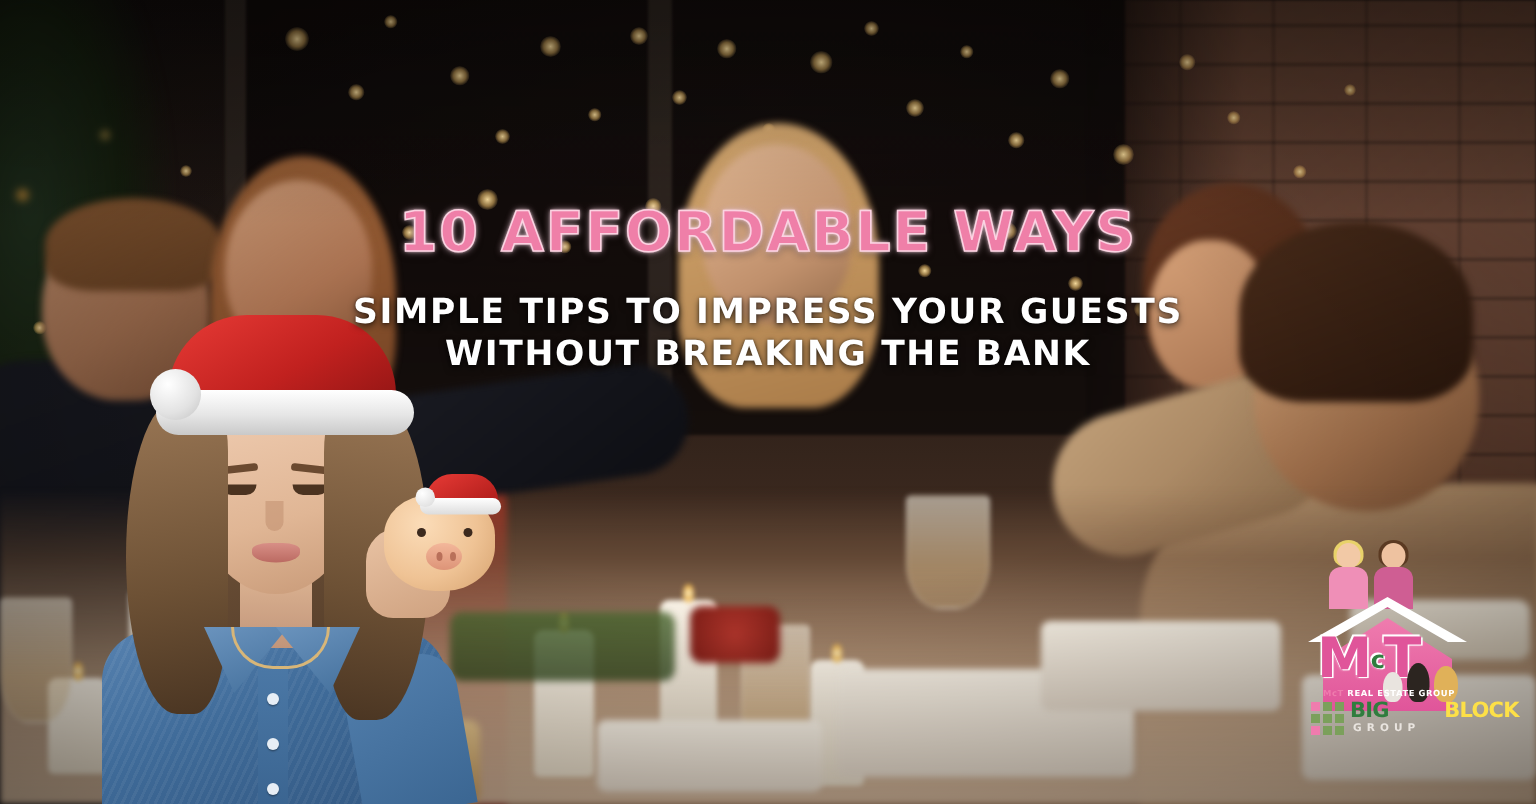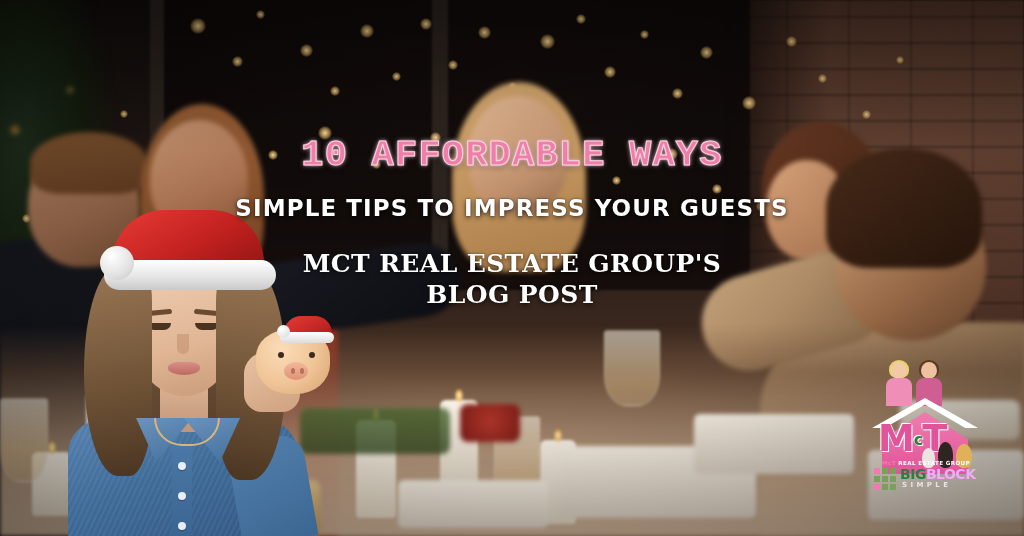"10 AFFORDABLE WAYS" .headline .ln { font-family: Liberation Mono, monospace -> none }
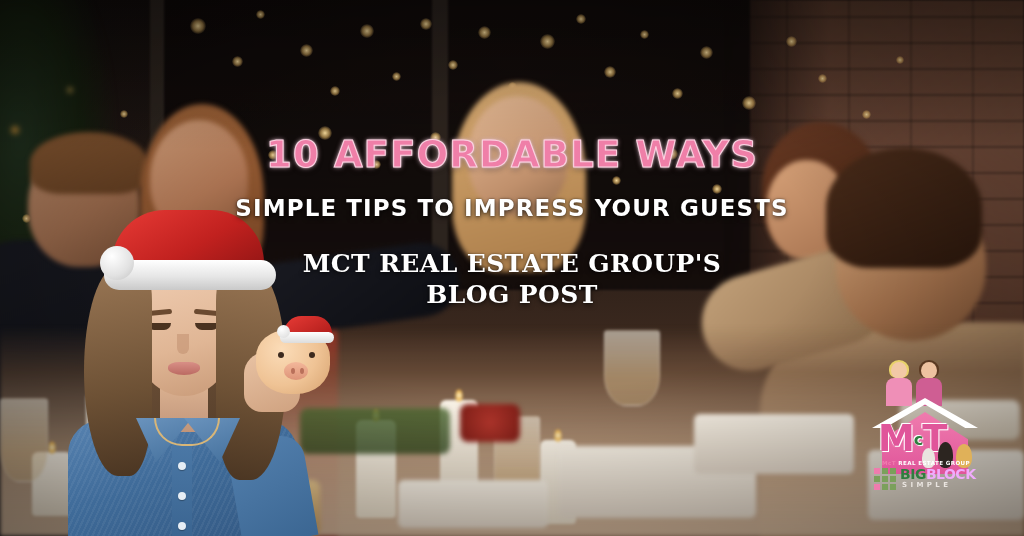"WITHOUT BREAKING THE BANK" span.ln { html: none -> <span>WITHOUT BREAKING THE BANK</span> }
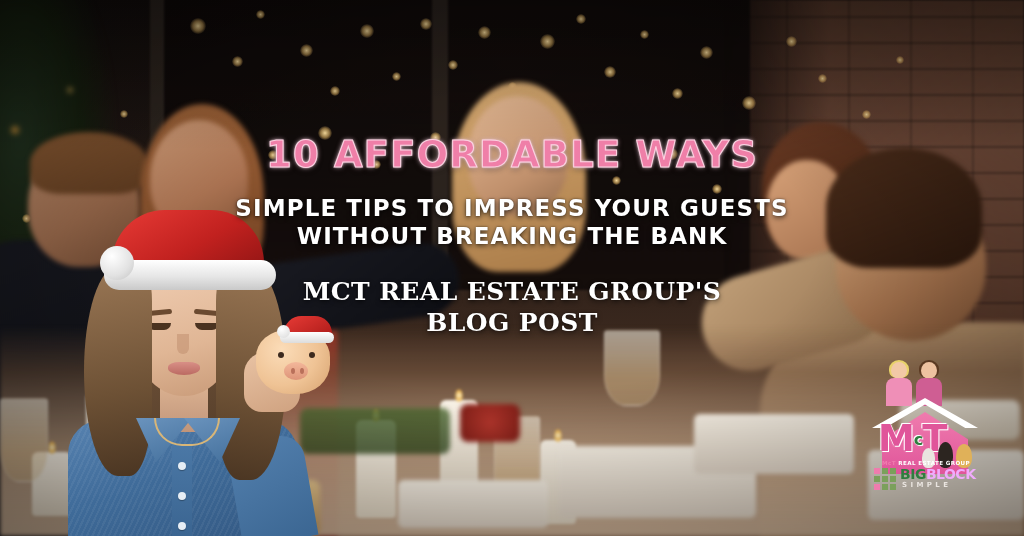"MCT REAL ESTATE GROUP'S" div.brandline { html: <div> <span>McT REAL ESTATE GROUP'S</span> <span>BLOG POST</span> </div> -> none }
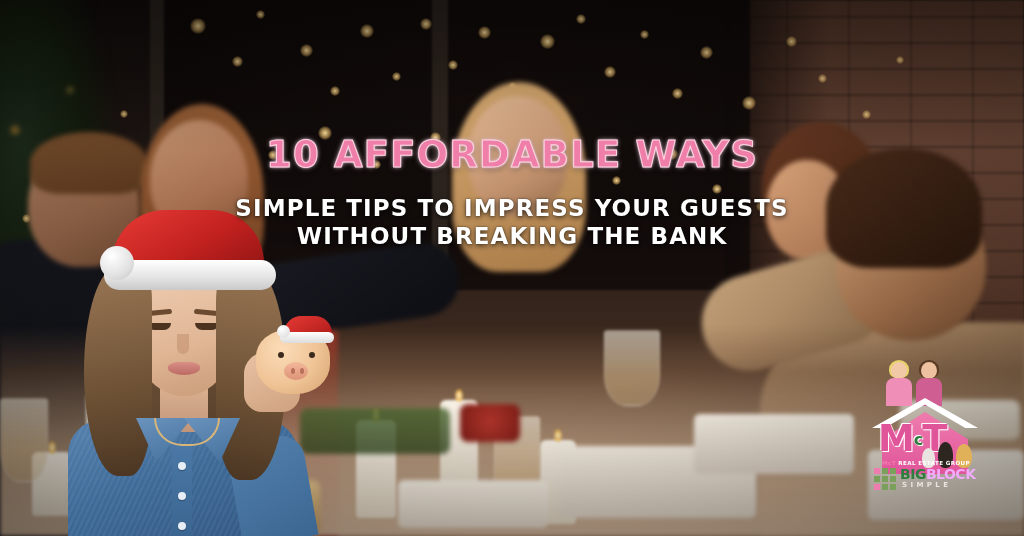"BLOCK" .bb-big .block { color: #f0abfc -> #fde047; margin-left: none -> 37px }
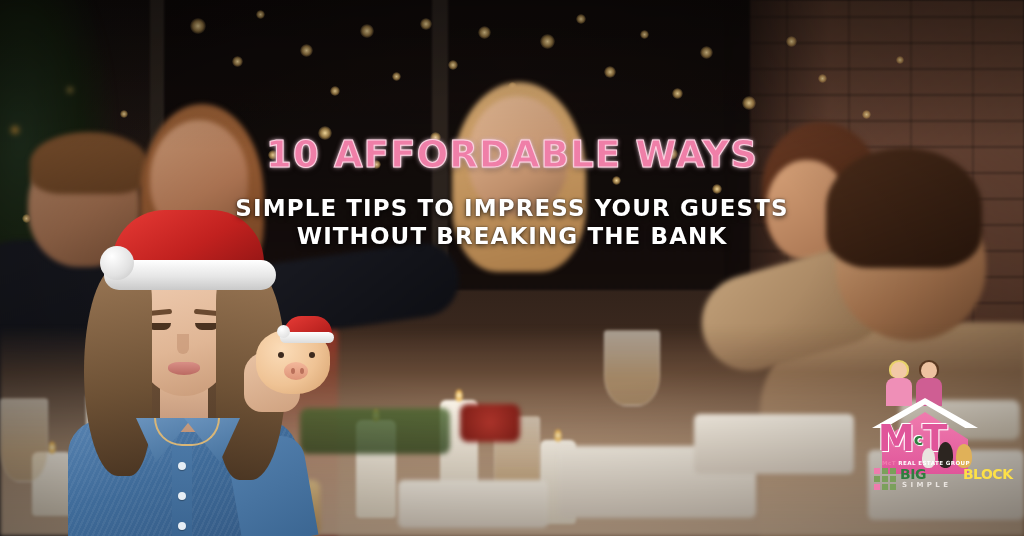"SIMPLE" div.bb-realty { text: SIMPLE -> GROUP }
